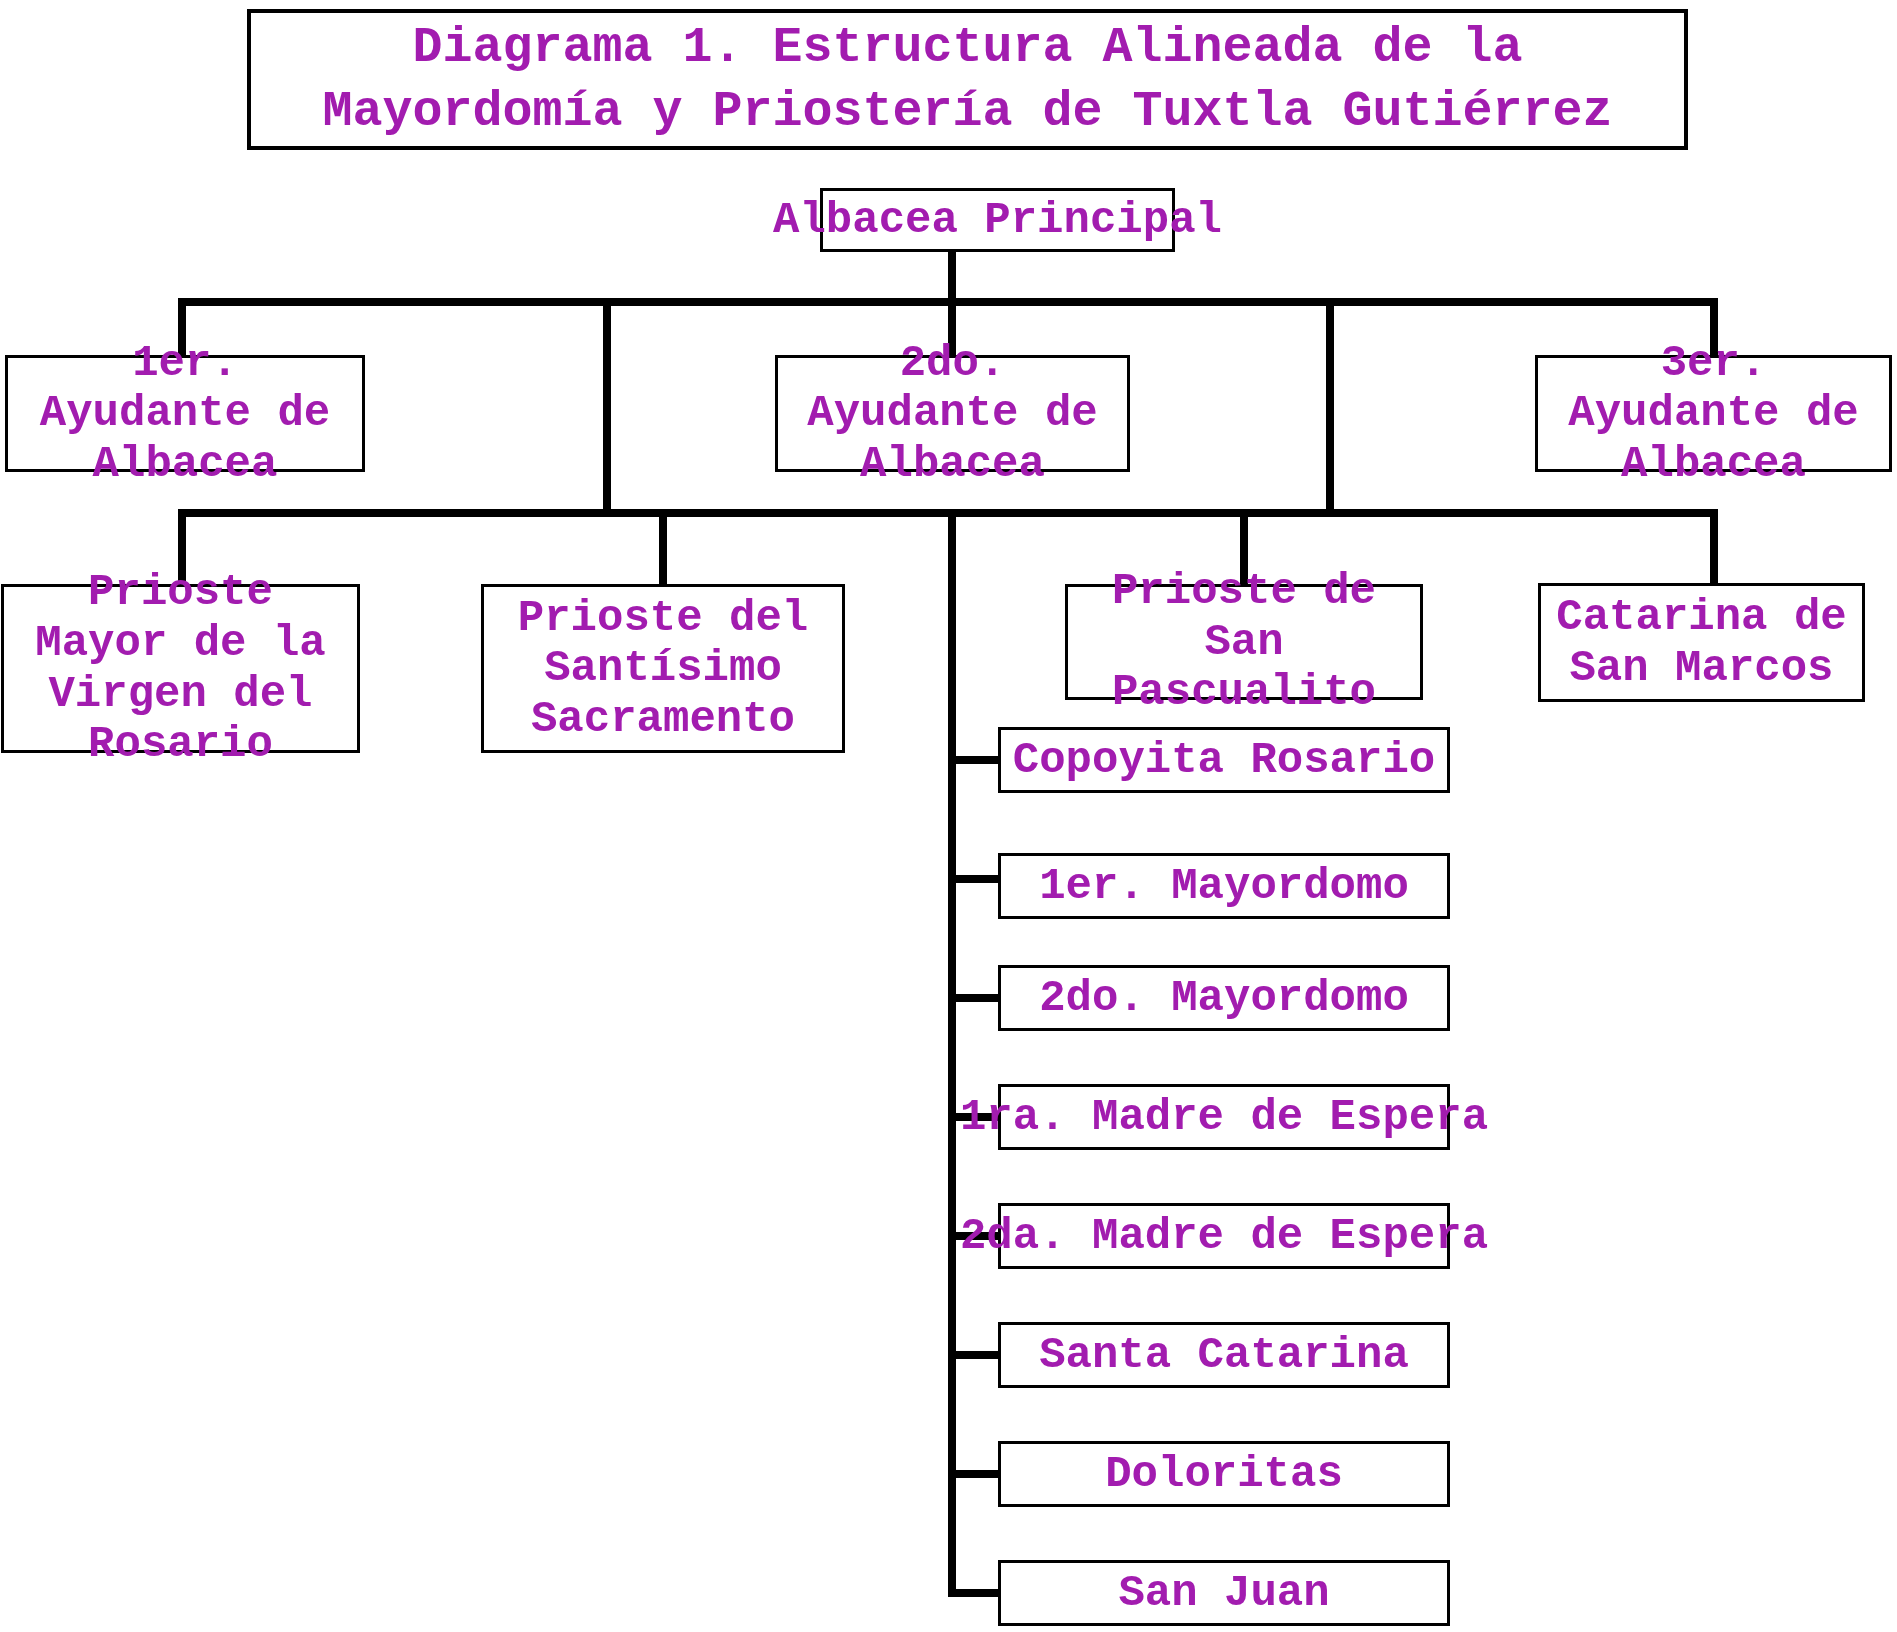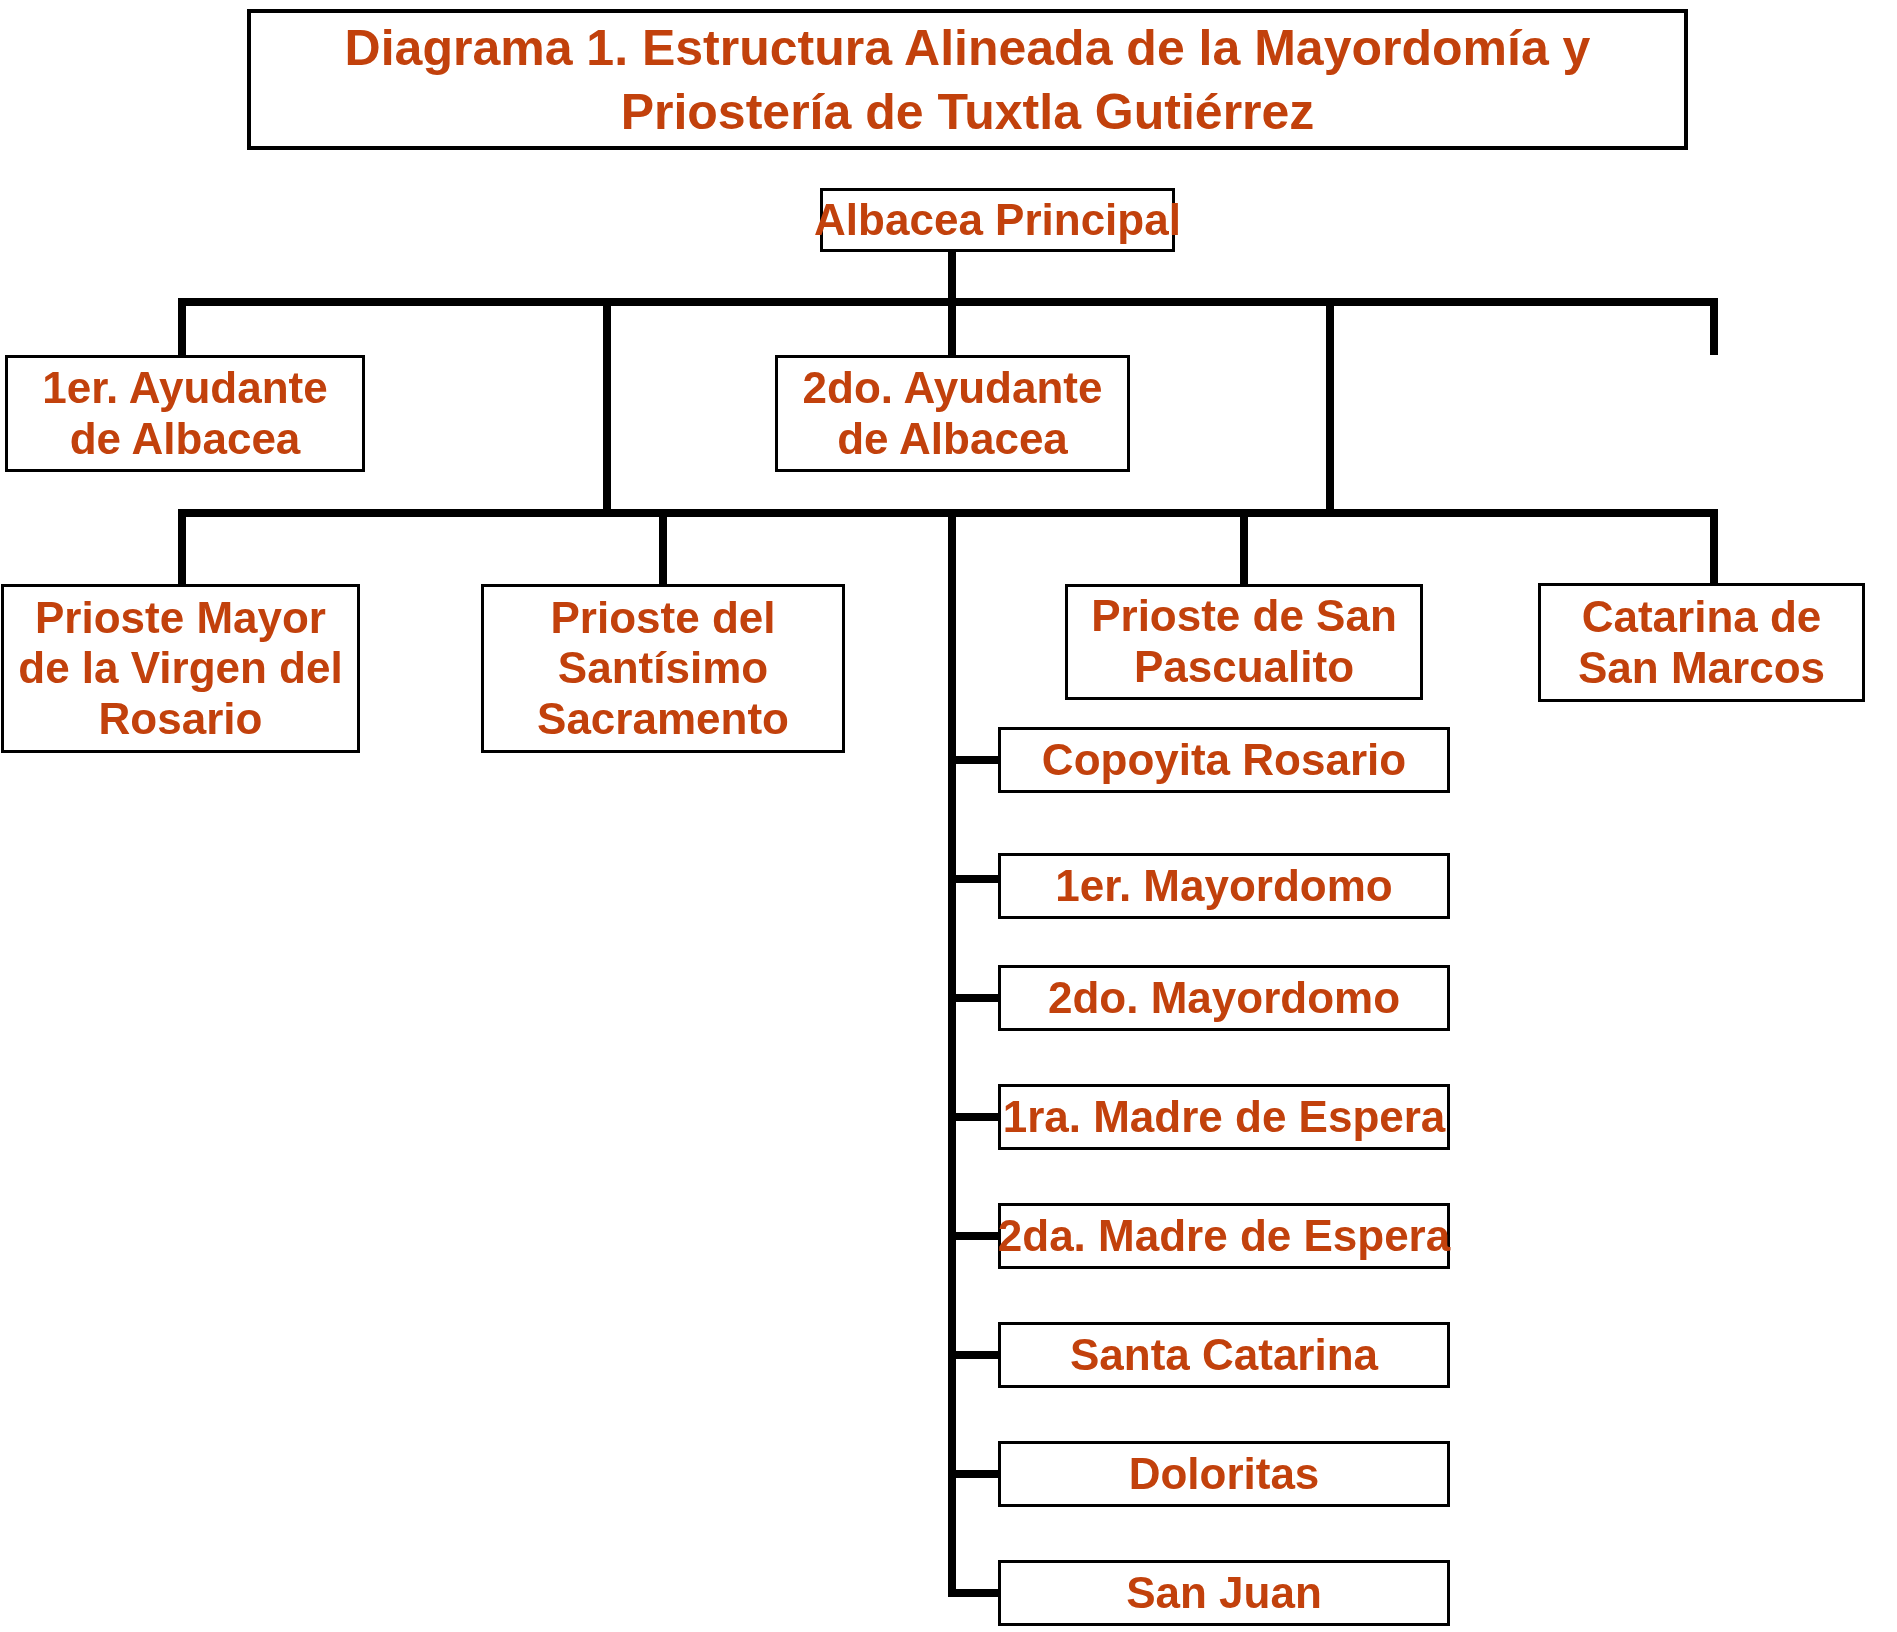"Diagrama 1. Estructura Alineada de" #canvas { color: #c2410c -> #a21caf; font-family: Liberation Sans, sans-serif -> Liberation Mono, monospace }
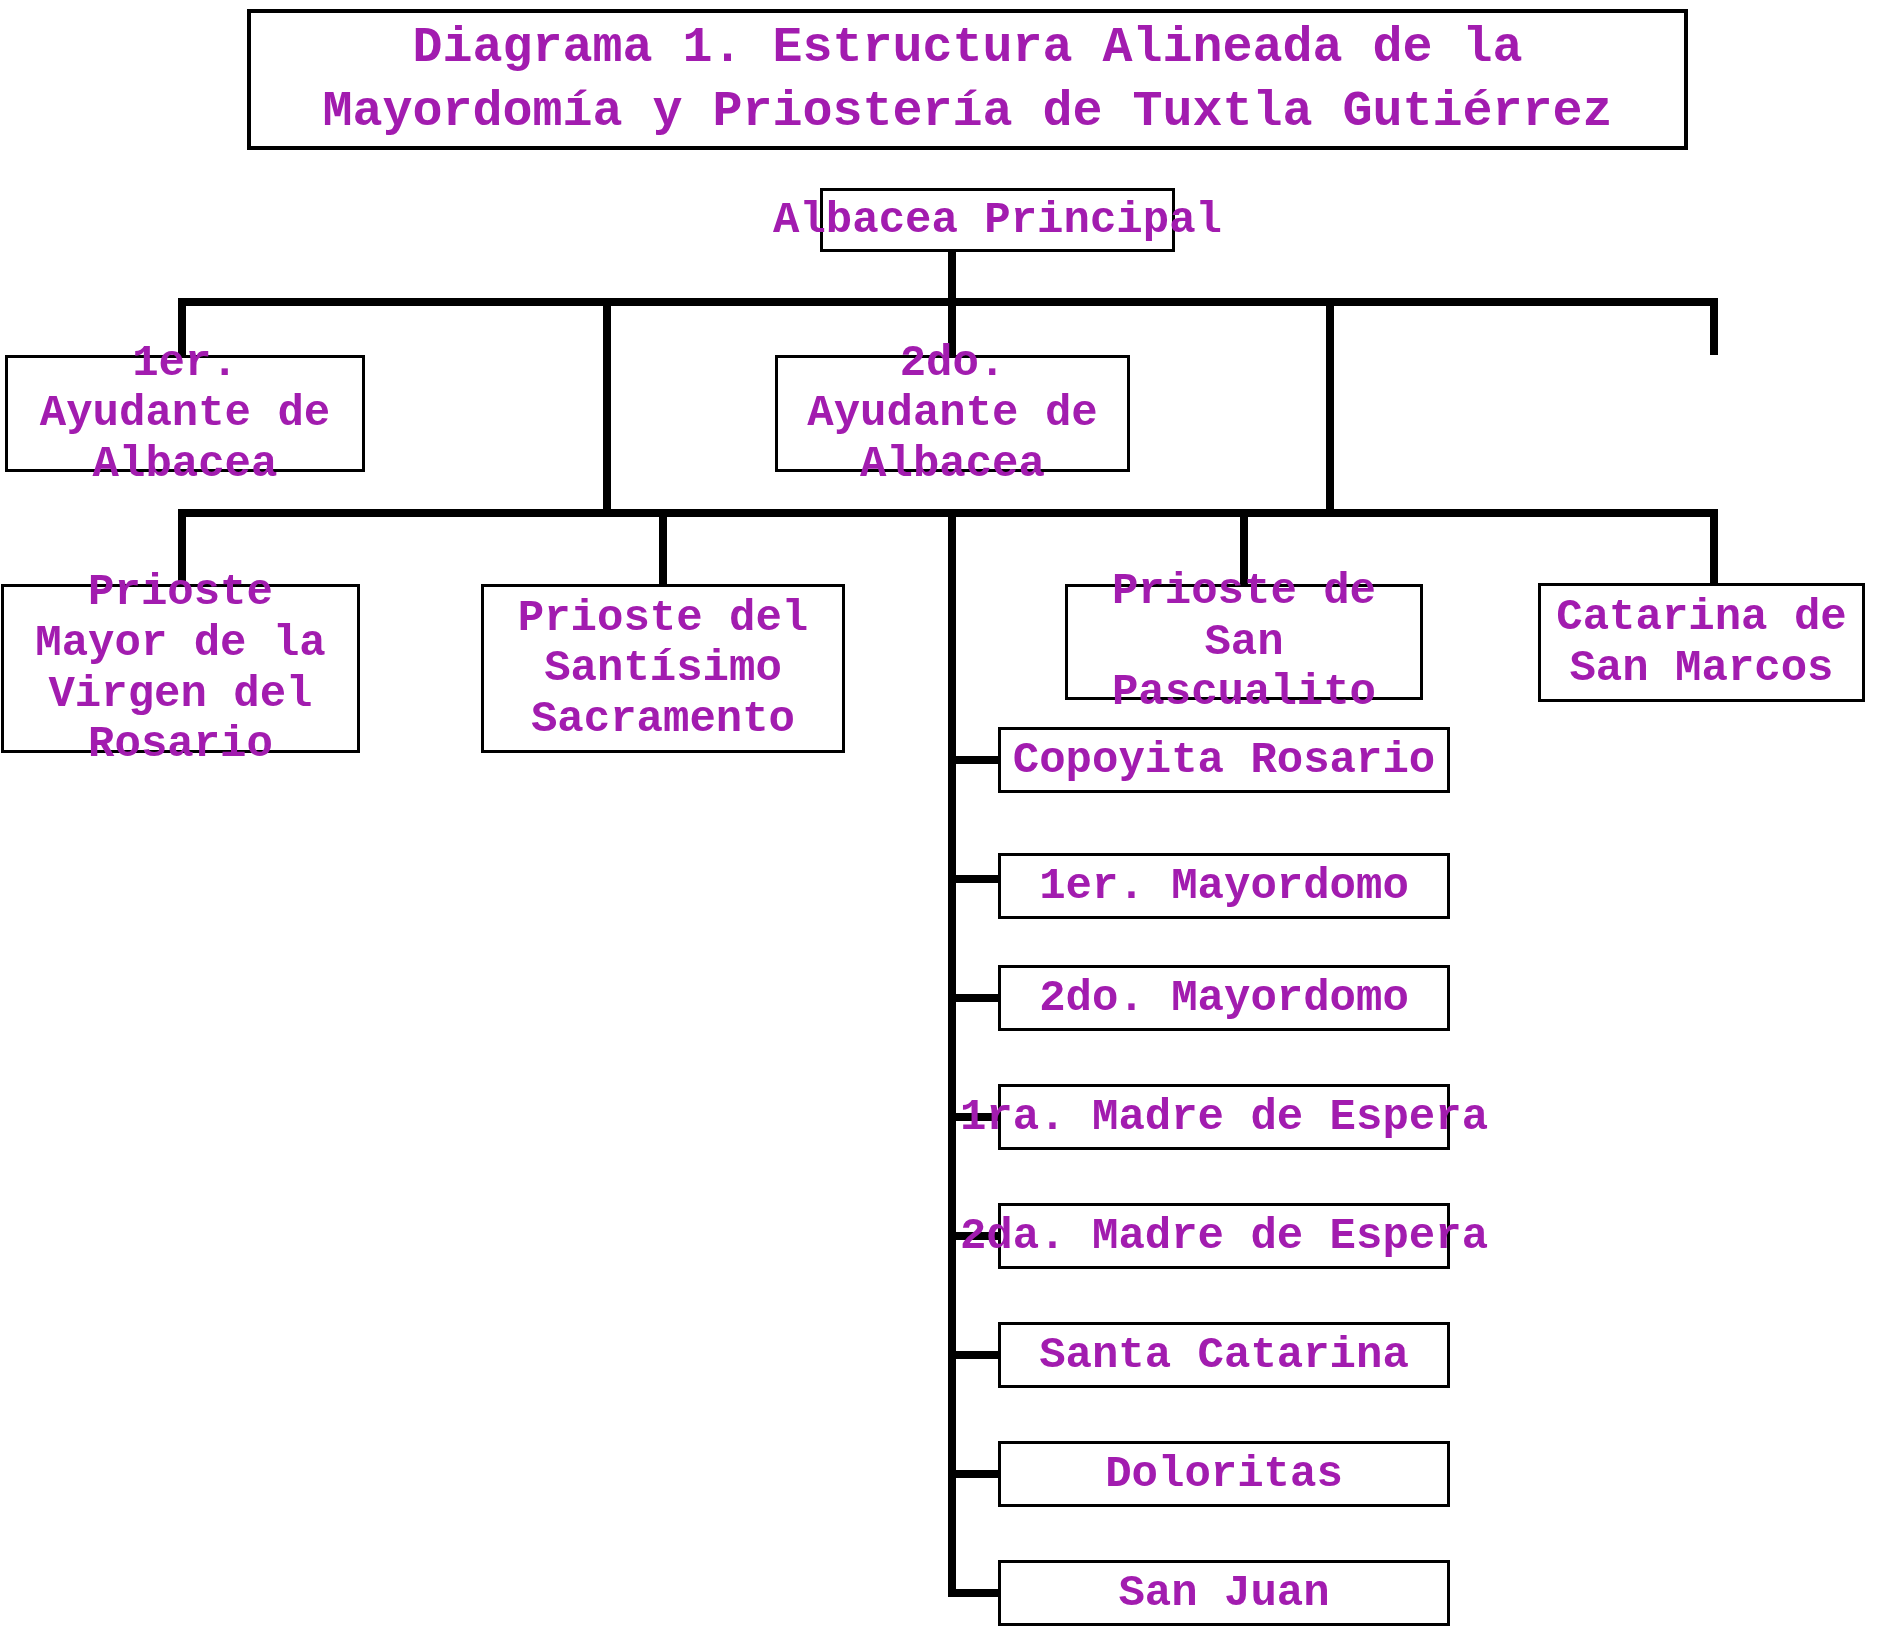"3er. Ayudante de Albacea" div.box { html: none -> <div> <span>3er. Ayudante de Albacea</span> </div> }
